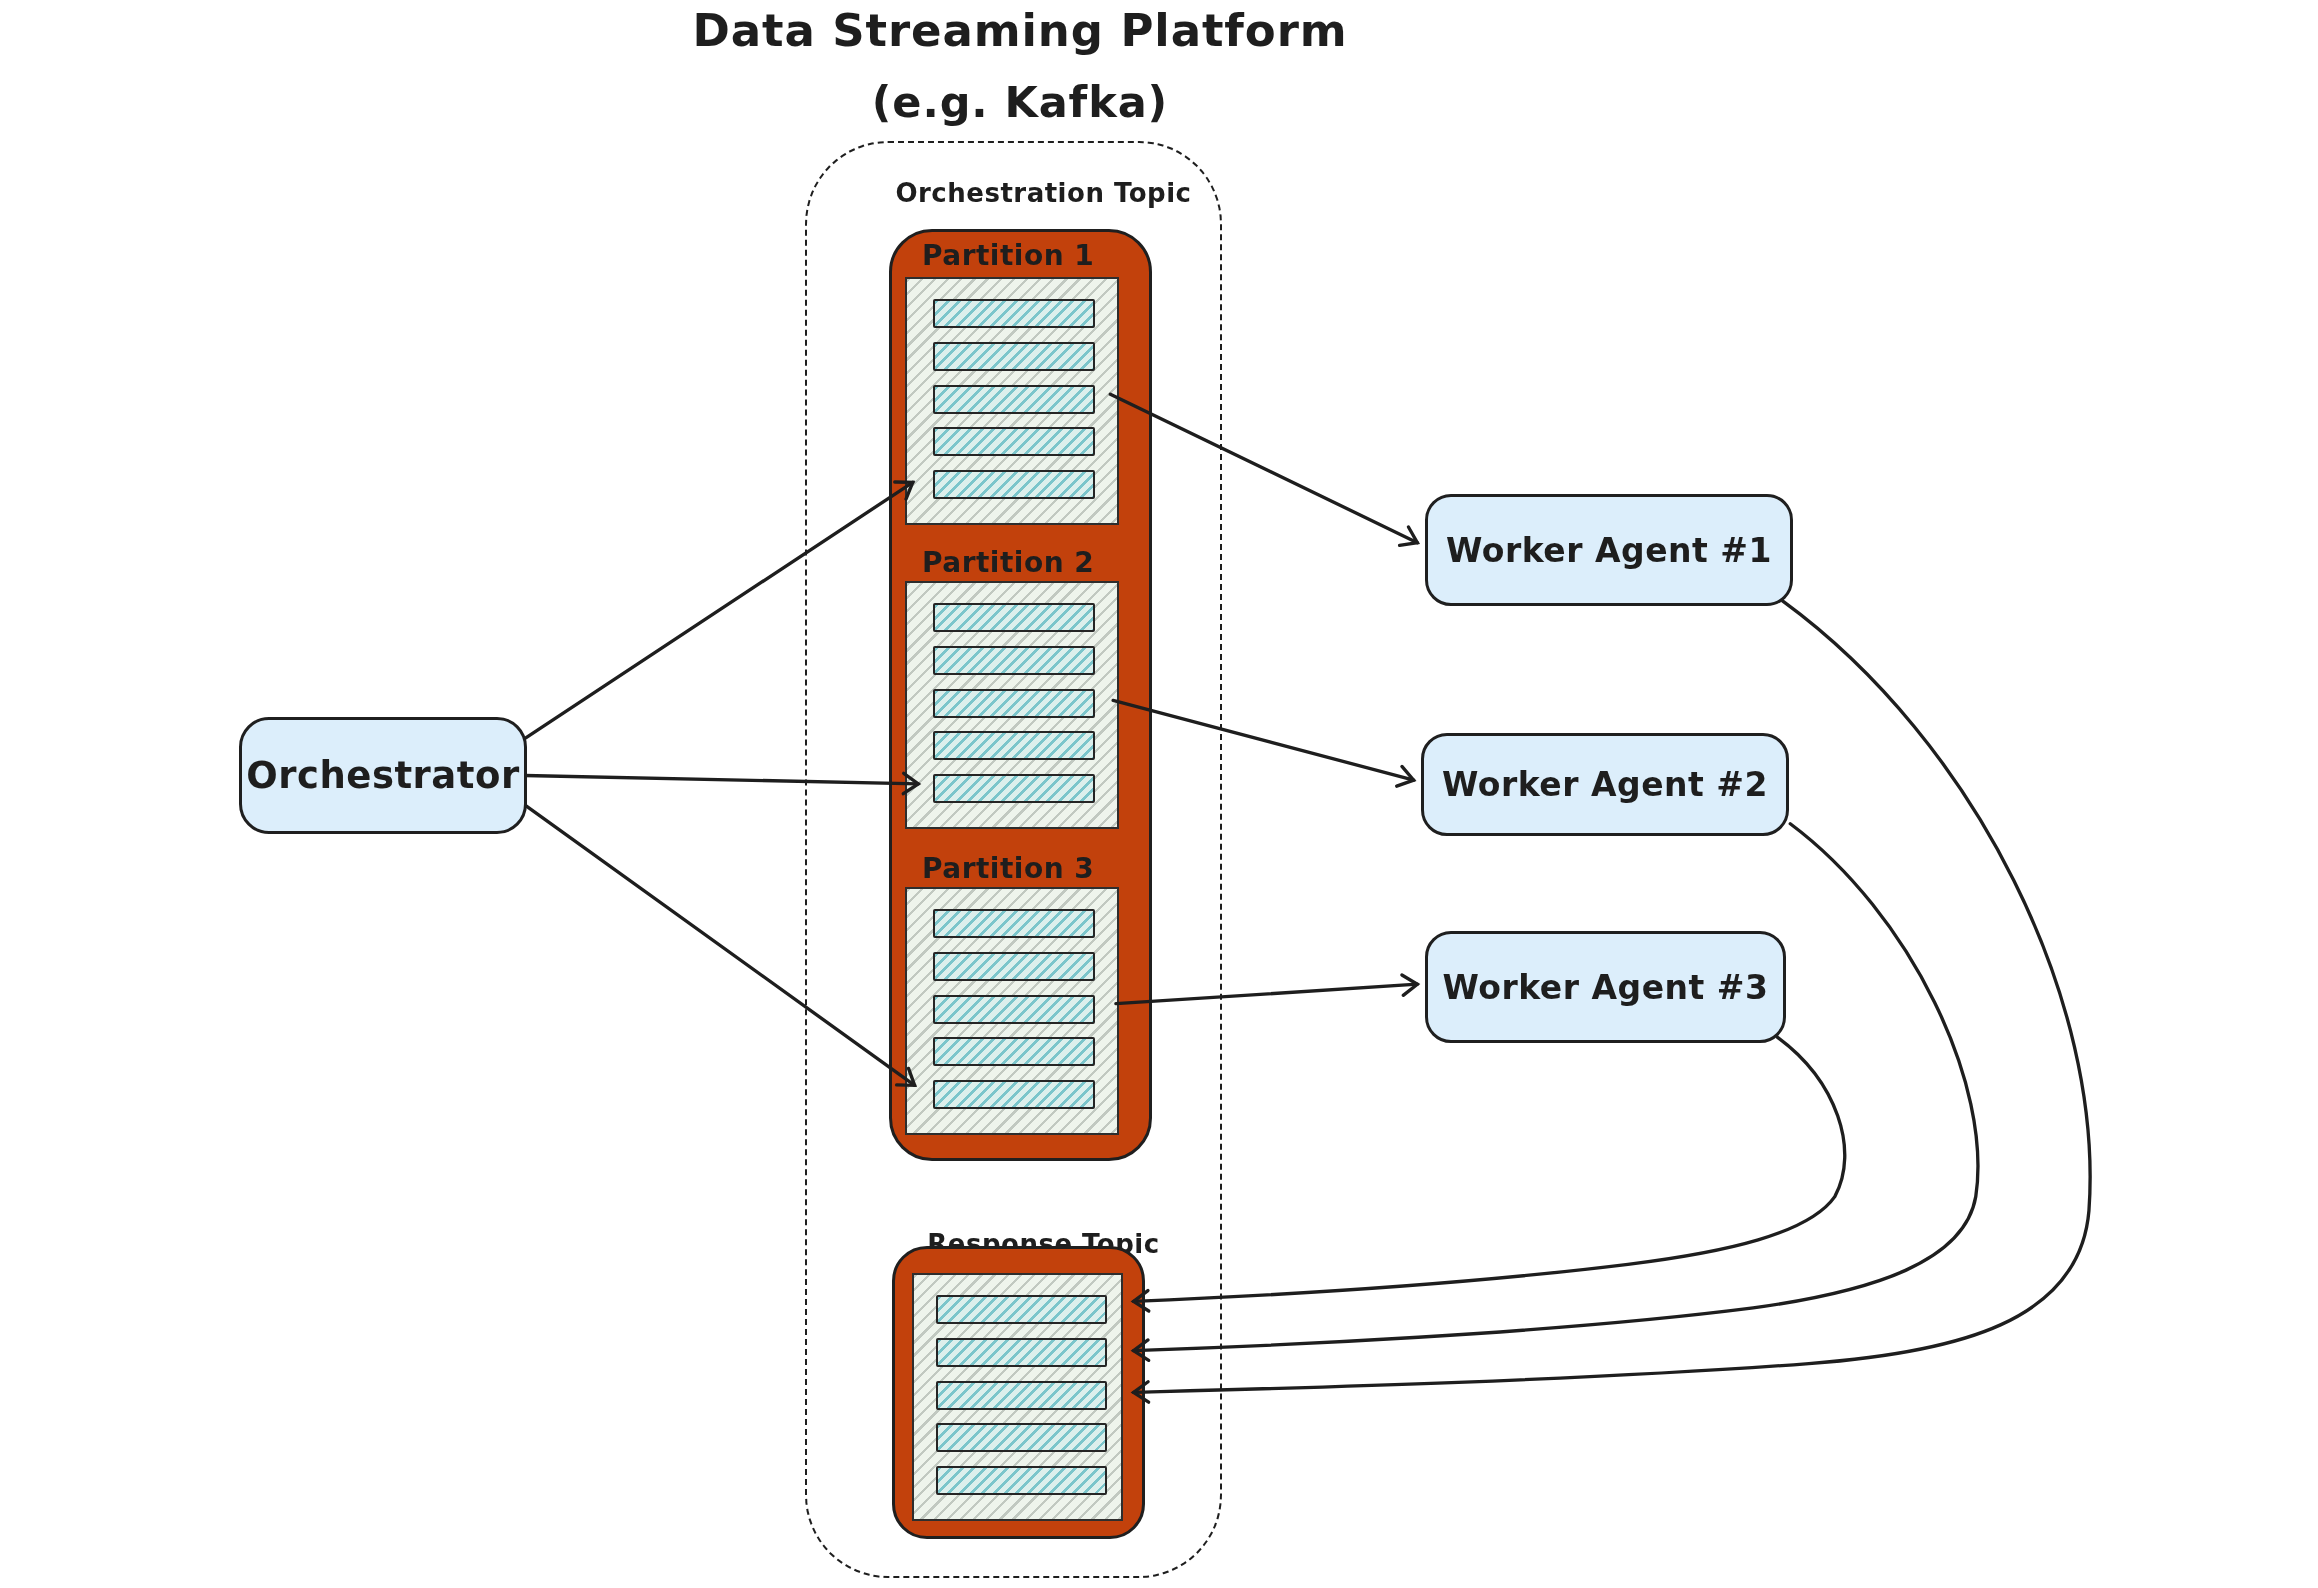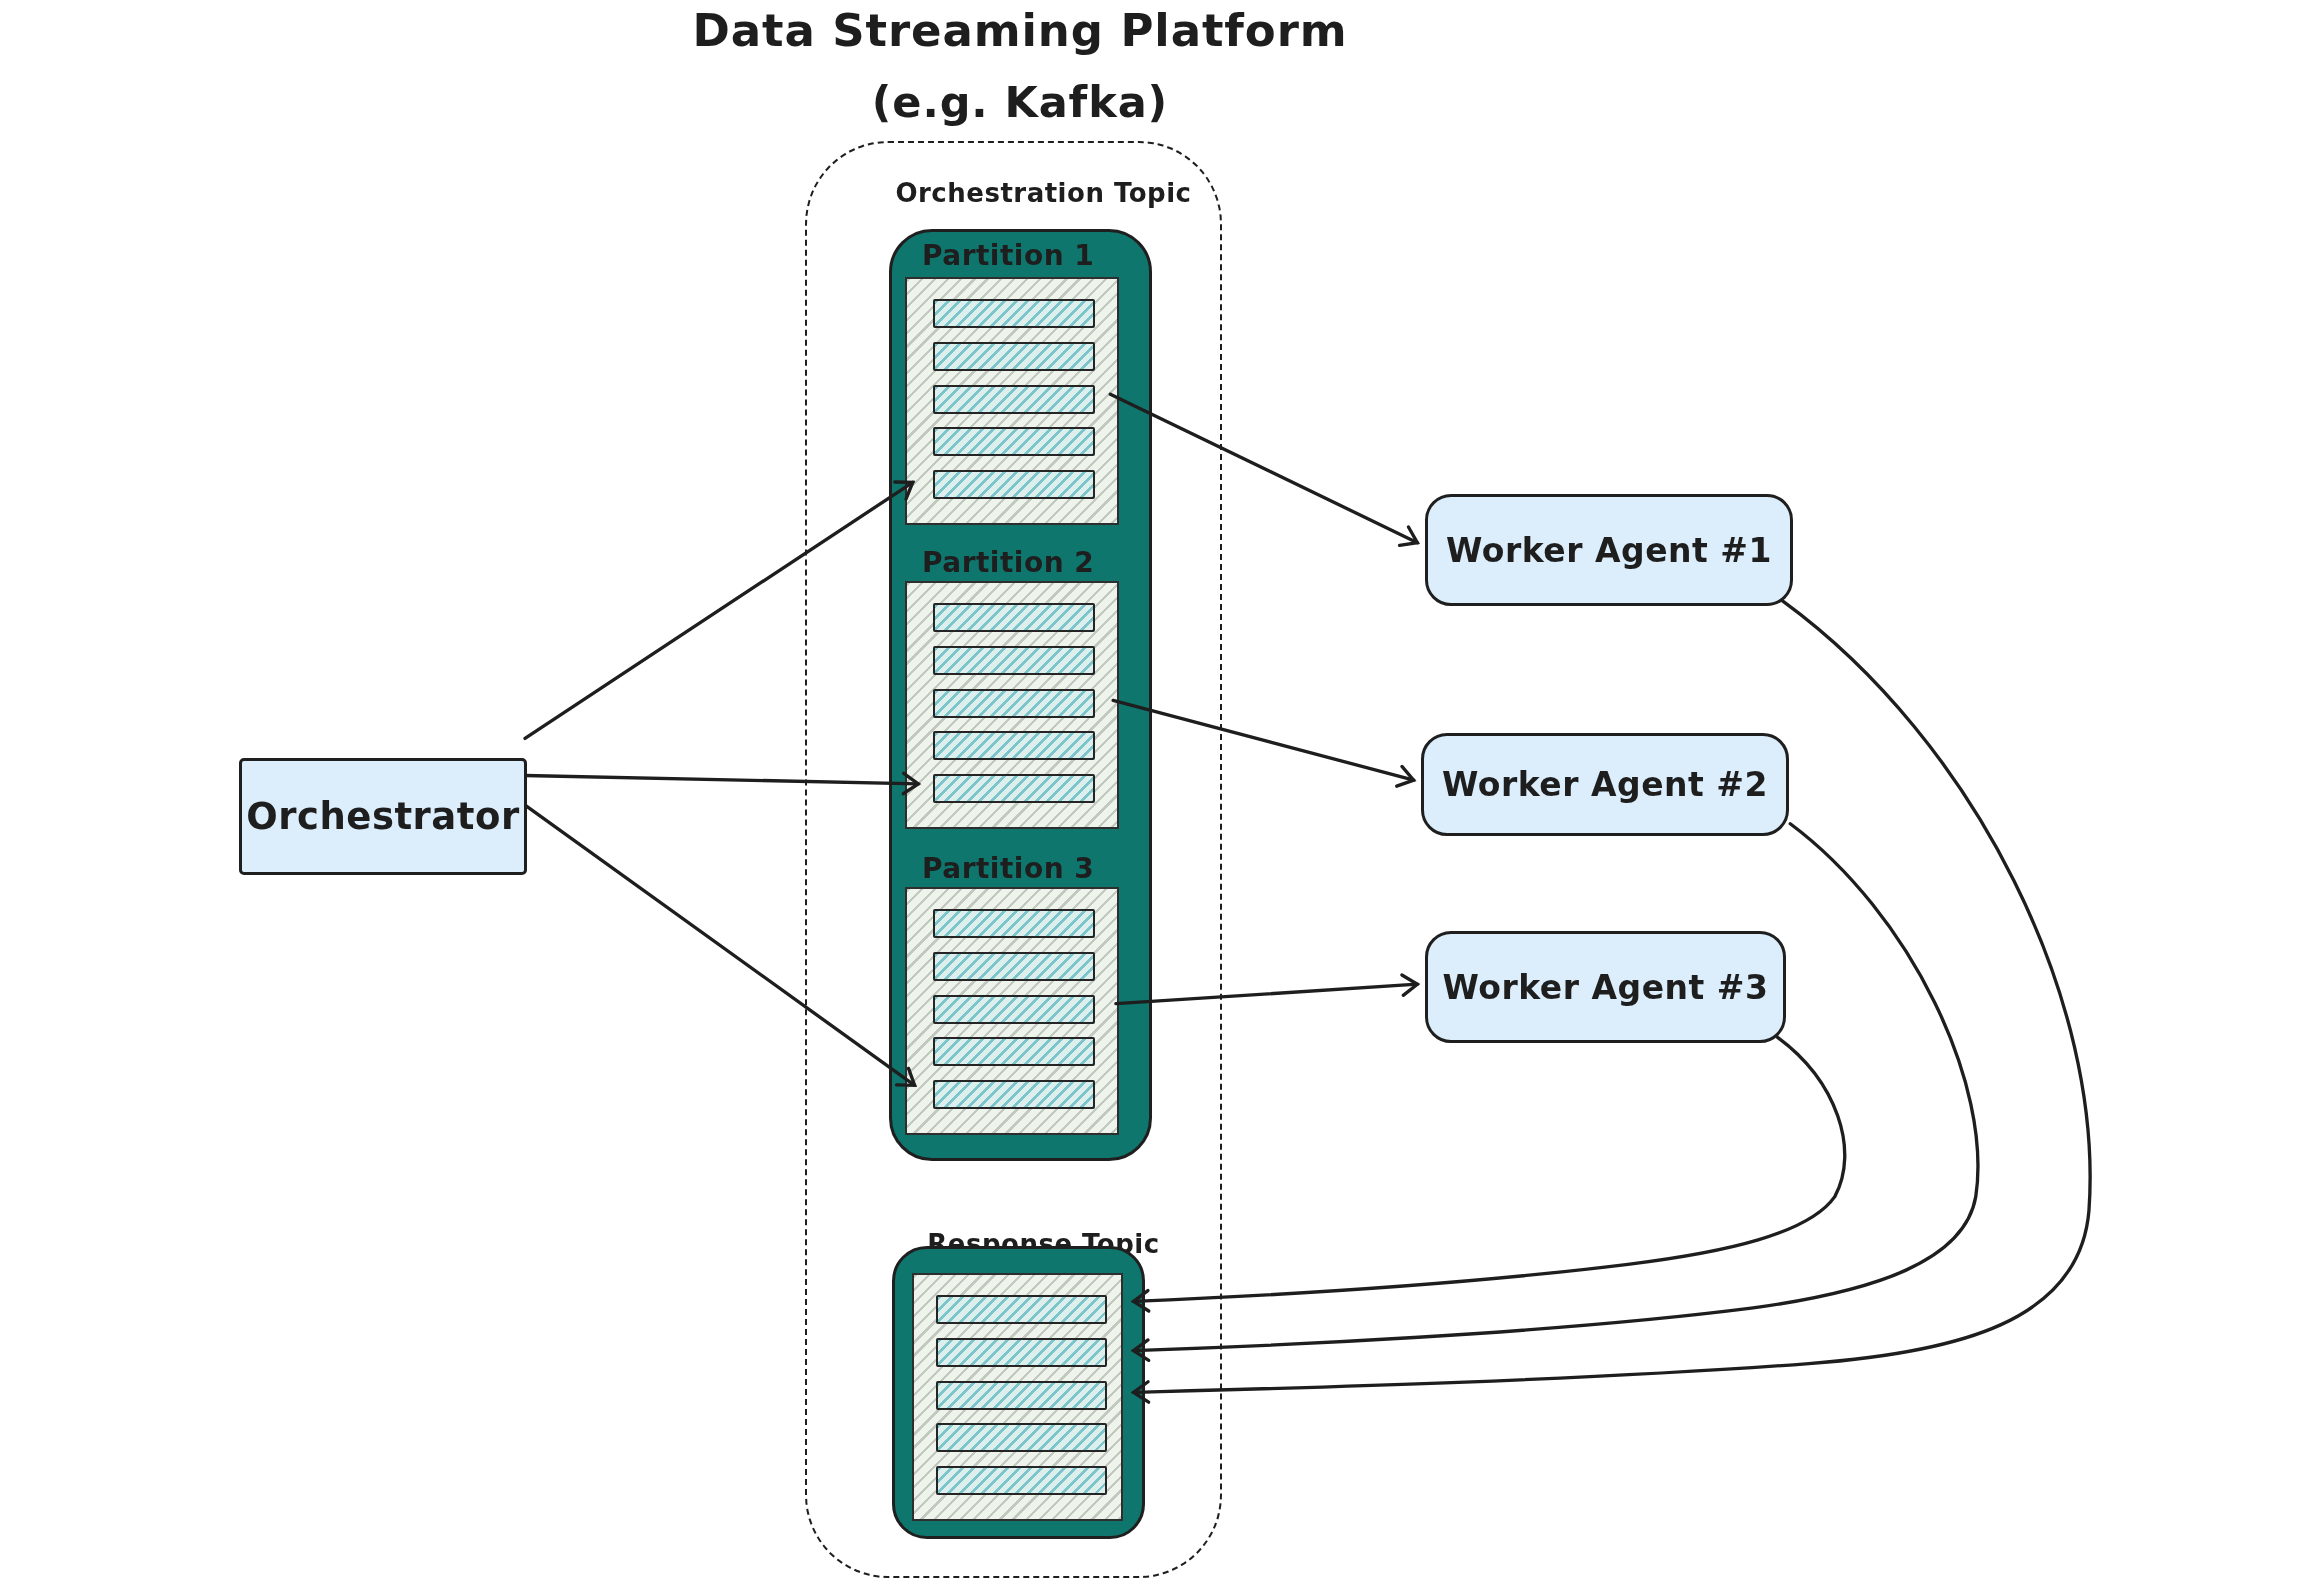"Partition 1" .green-box { background: #0f766e -> #c2410c }
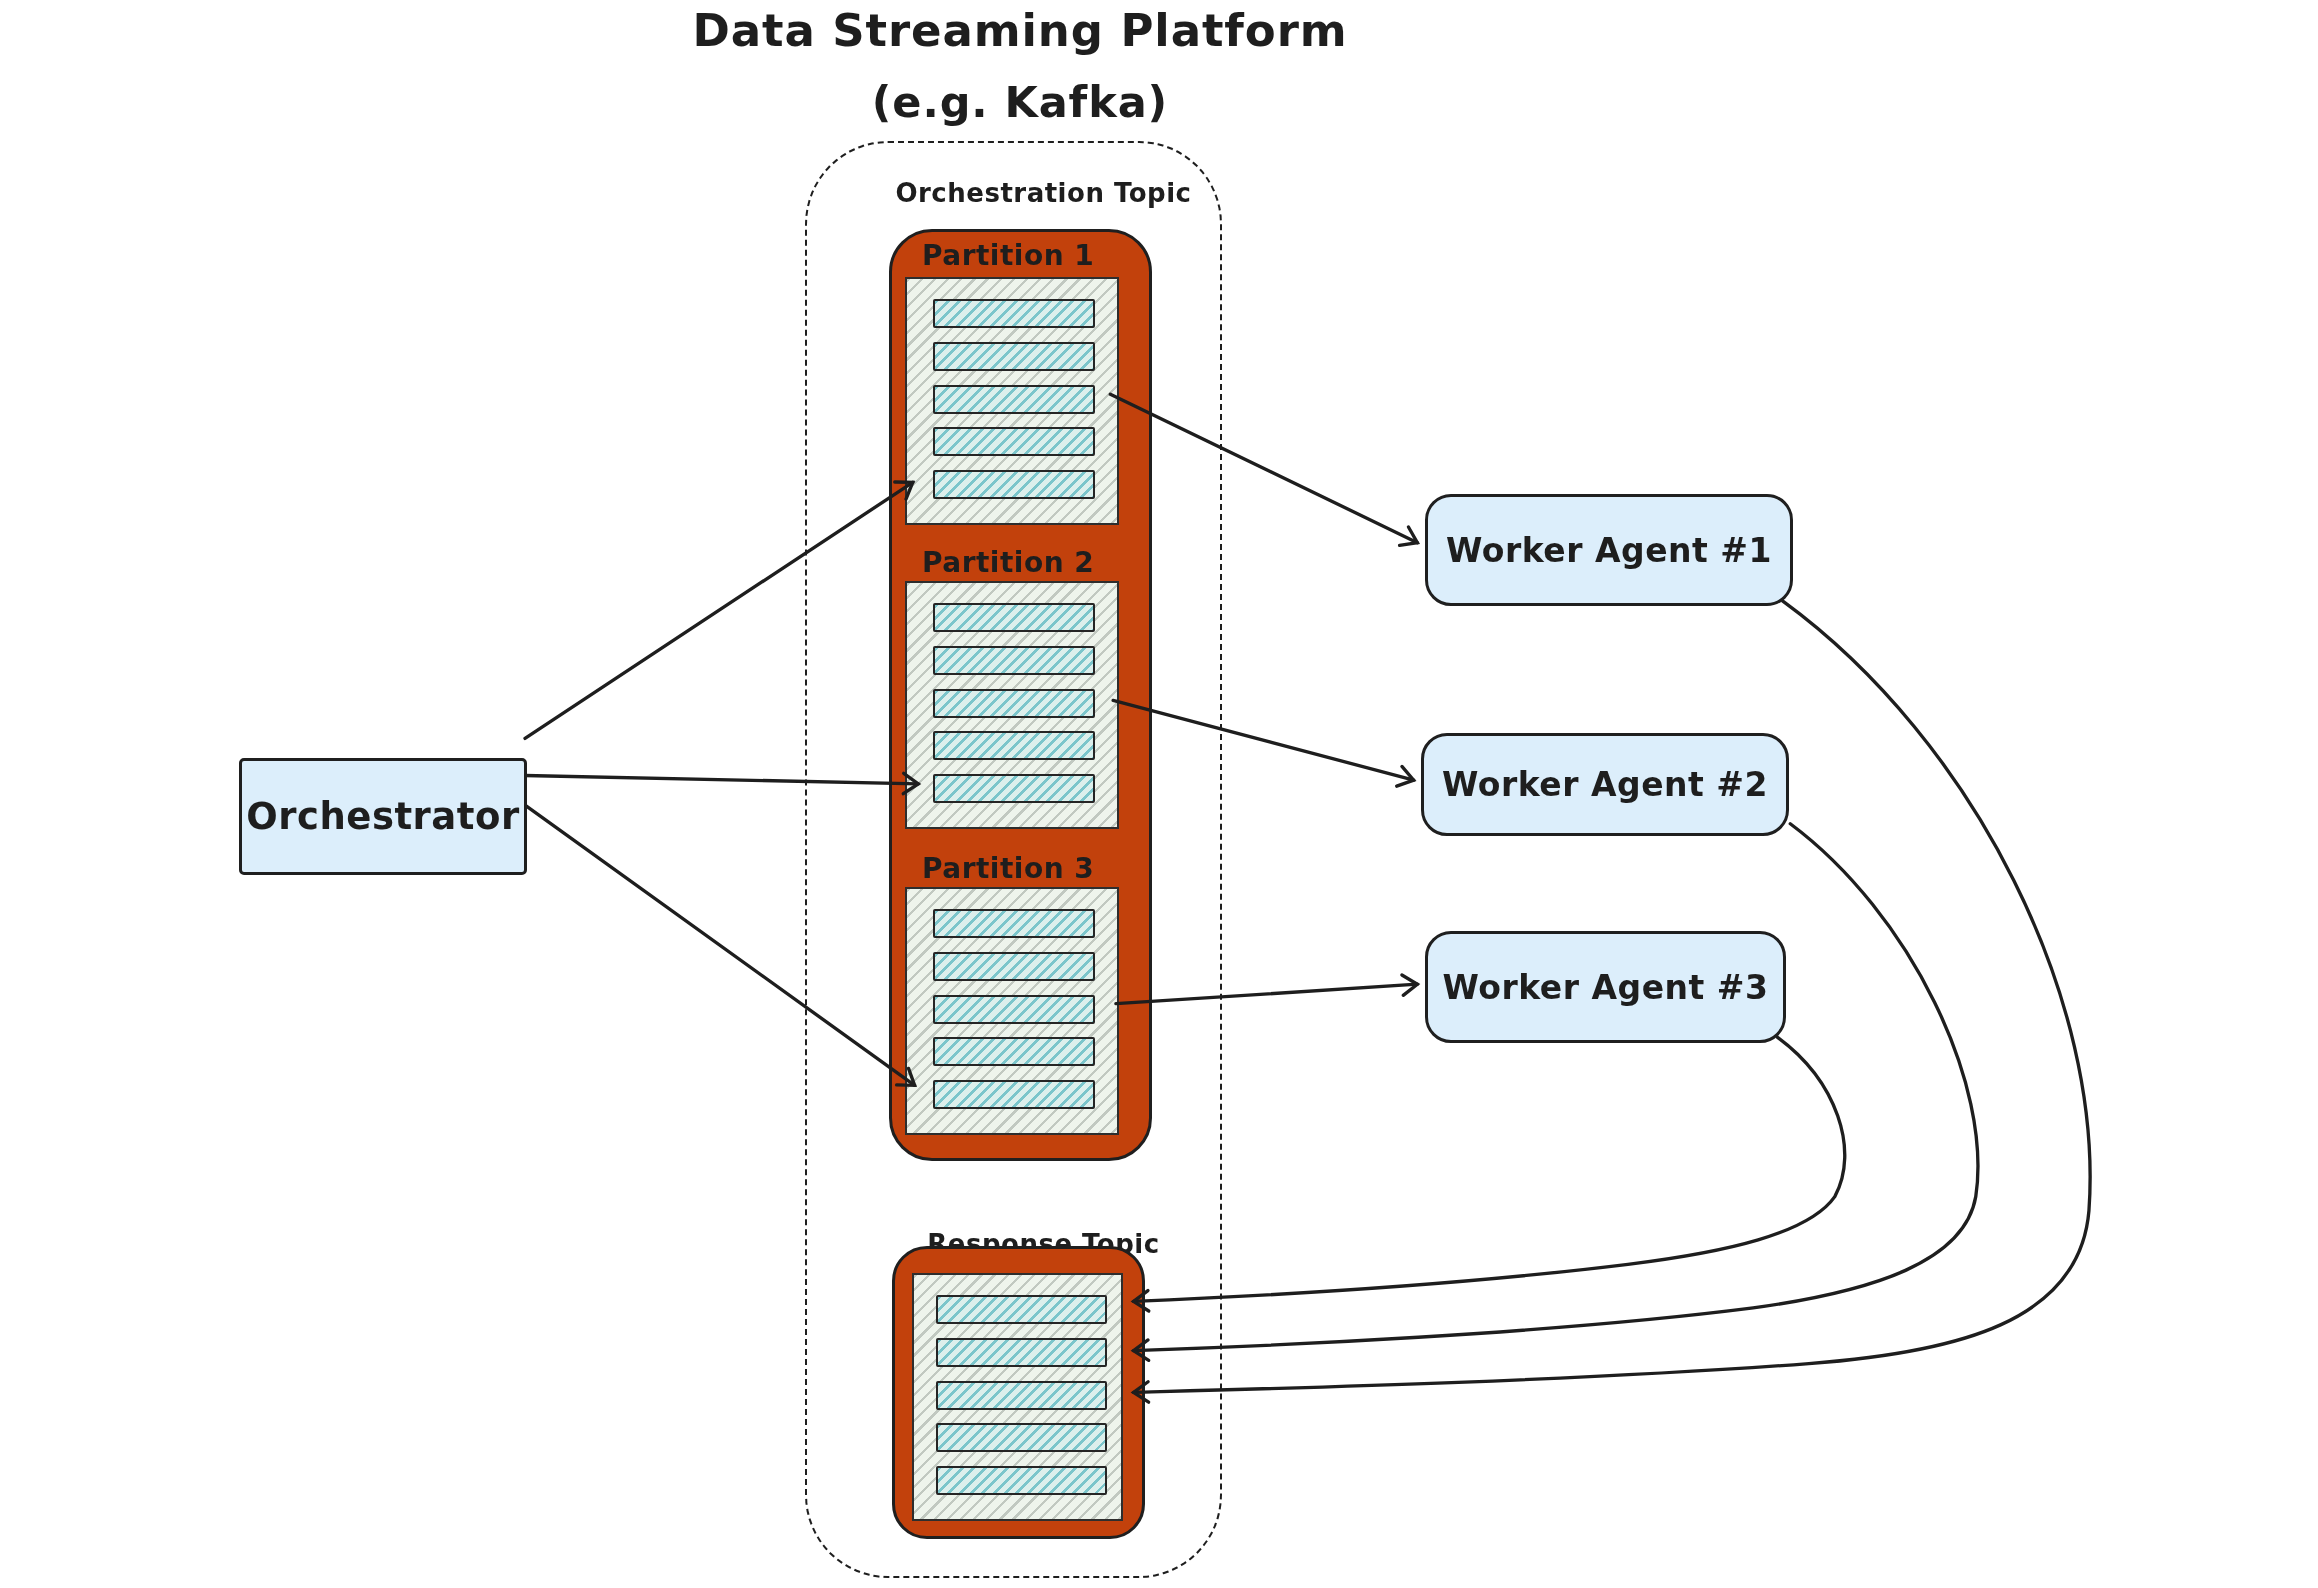"Orchestrator" .orchestrator { border-radius: 5px -> 30px; top: 758px -> 717px }
